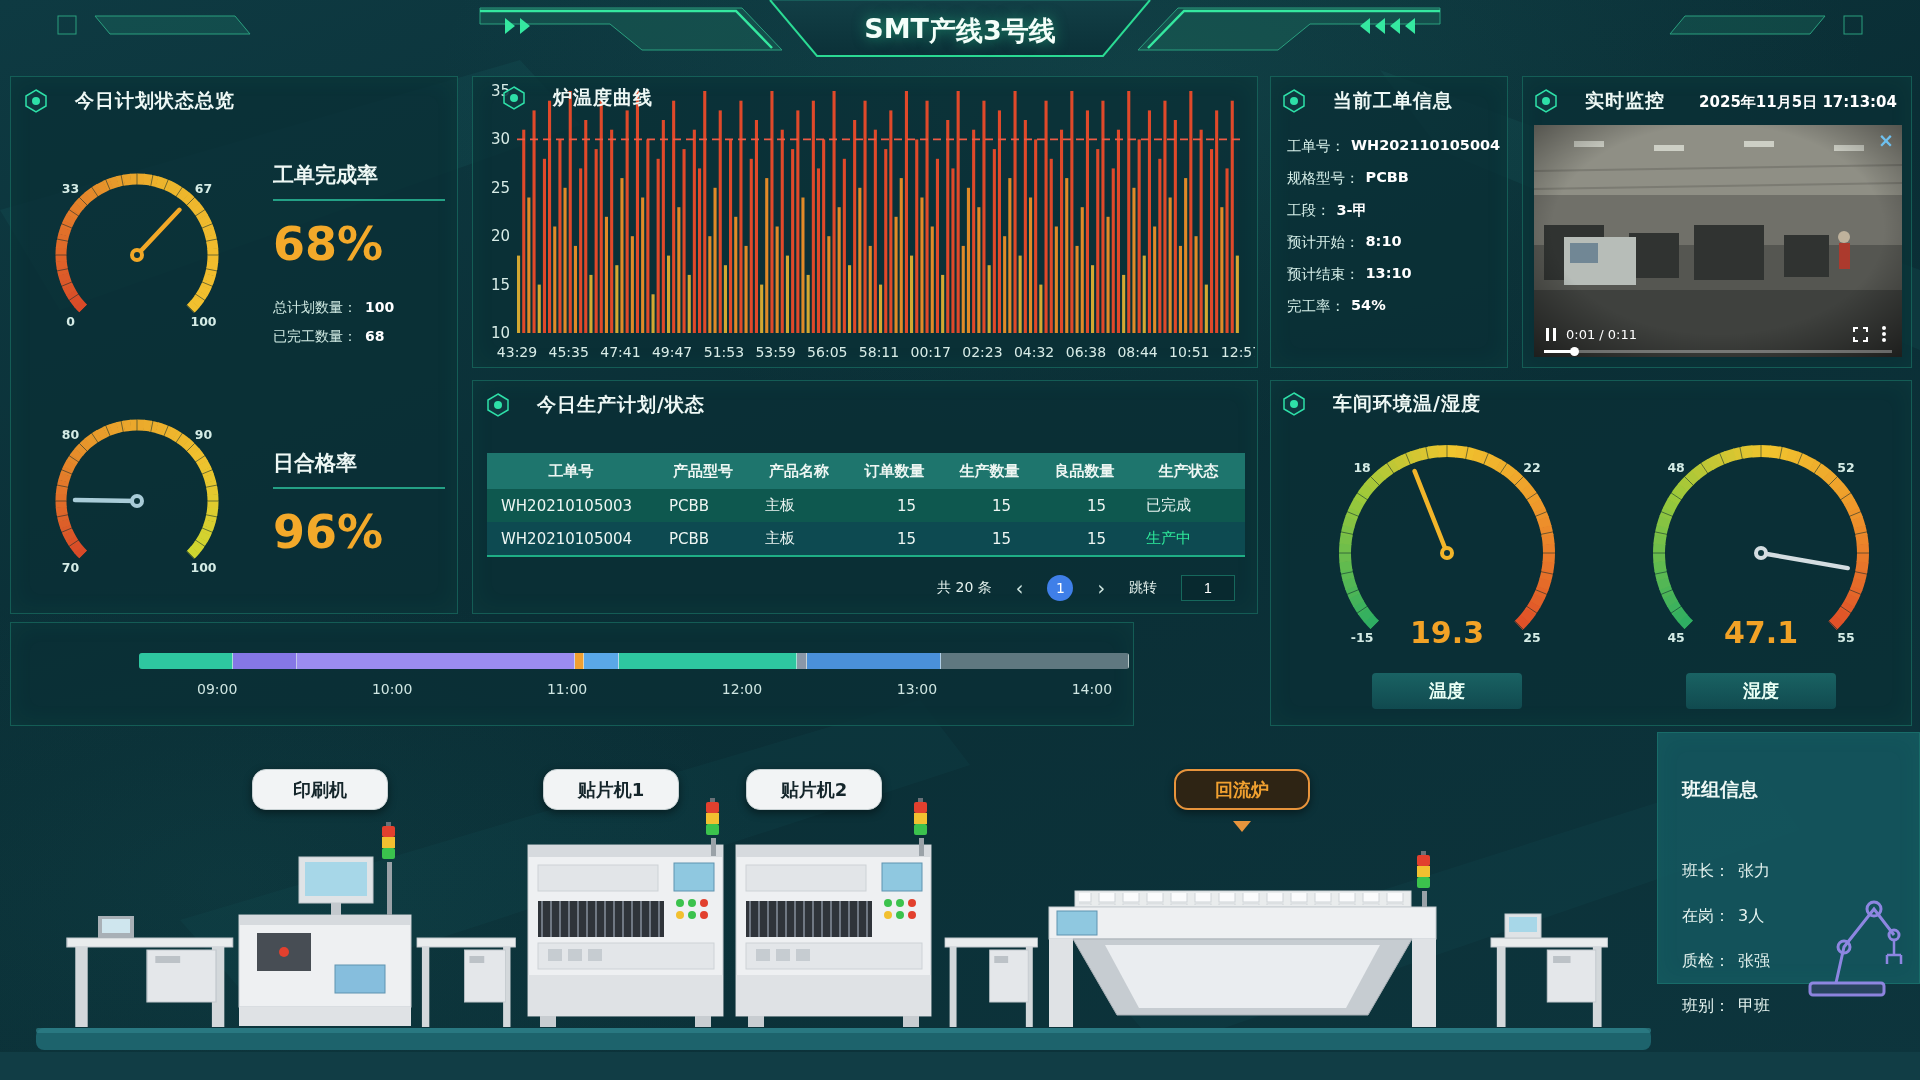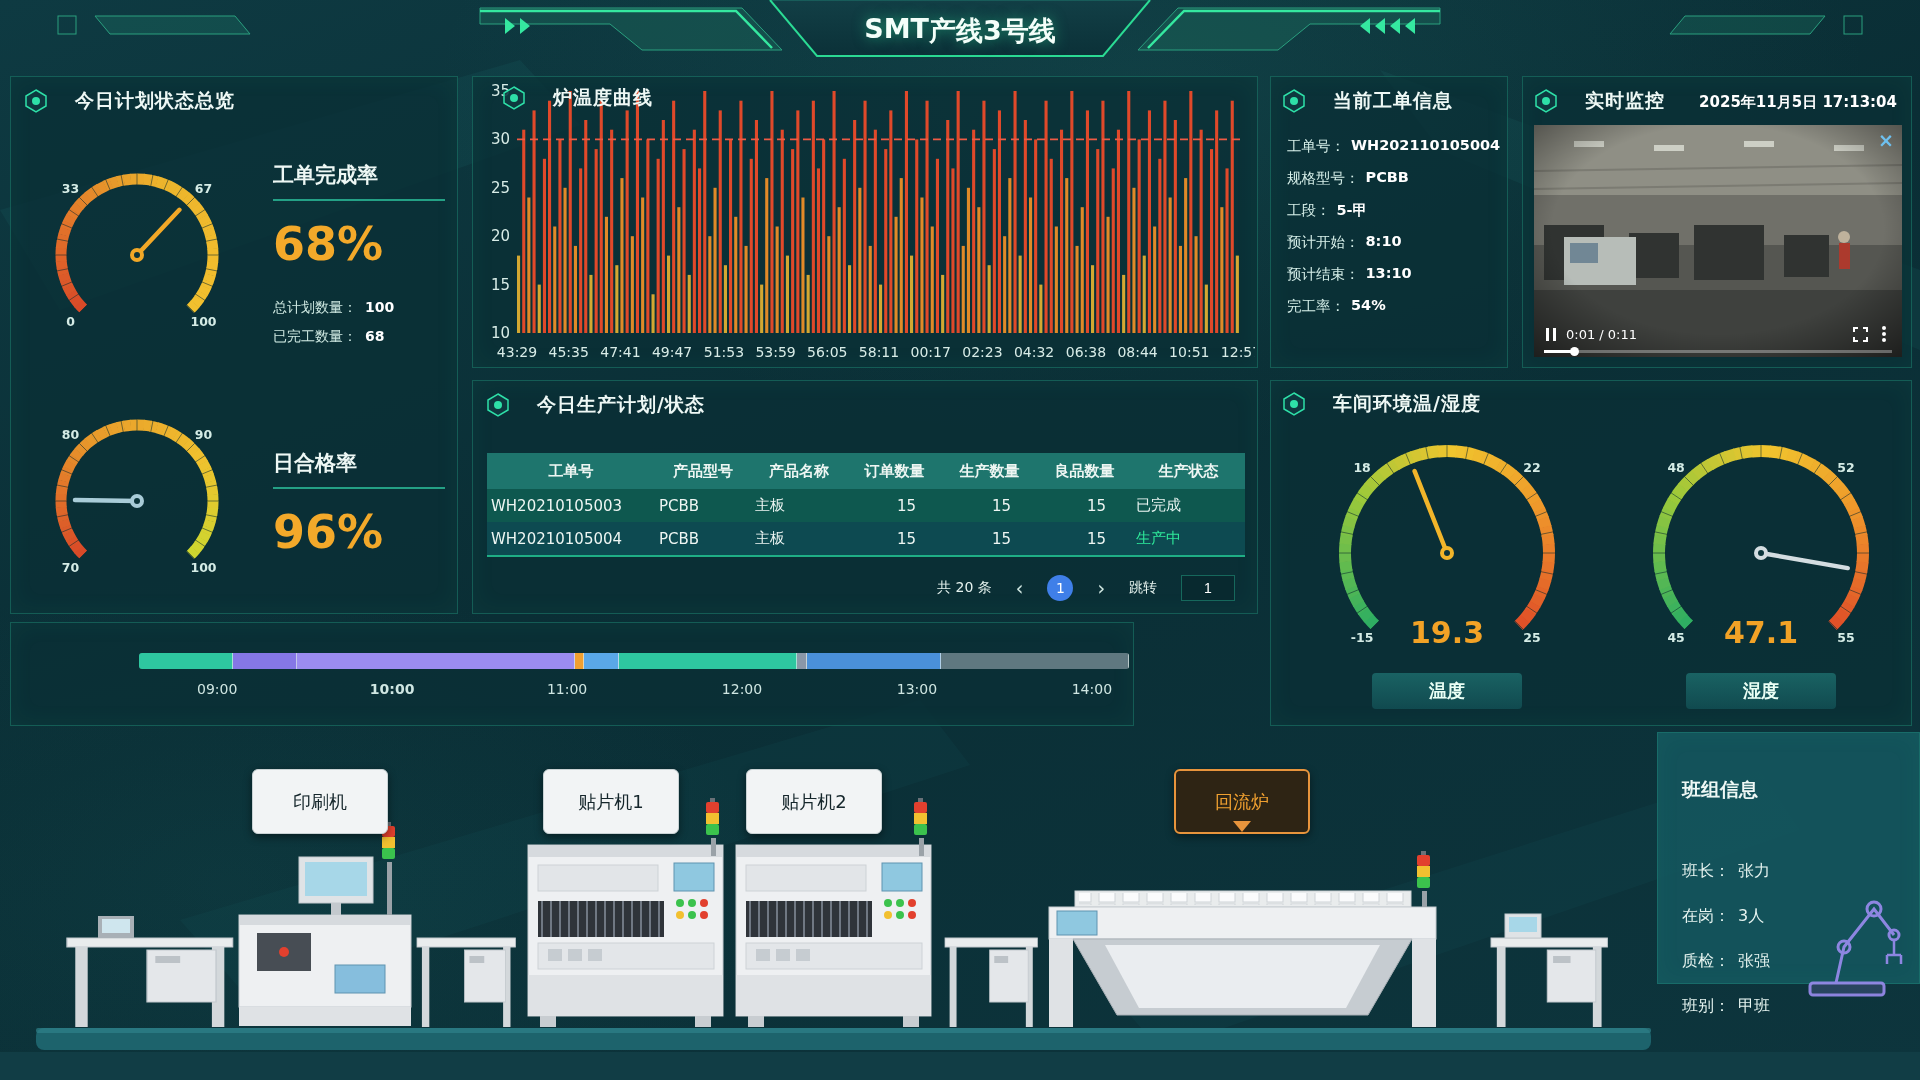"5-甲" b { text: 5- -> 3- }
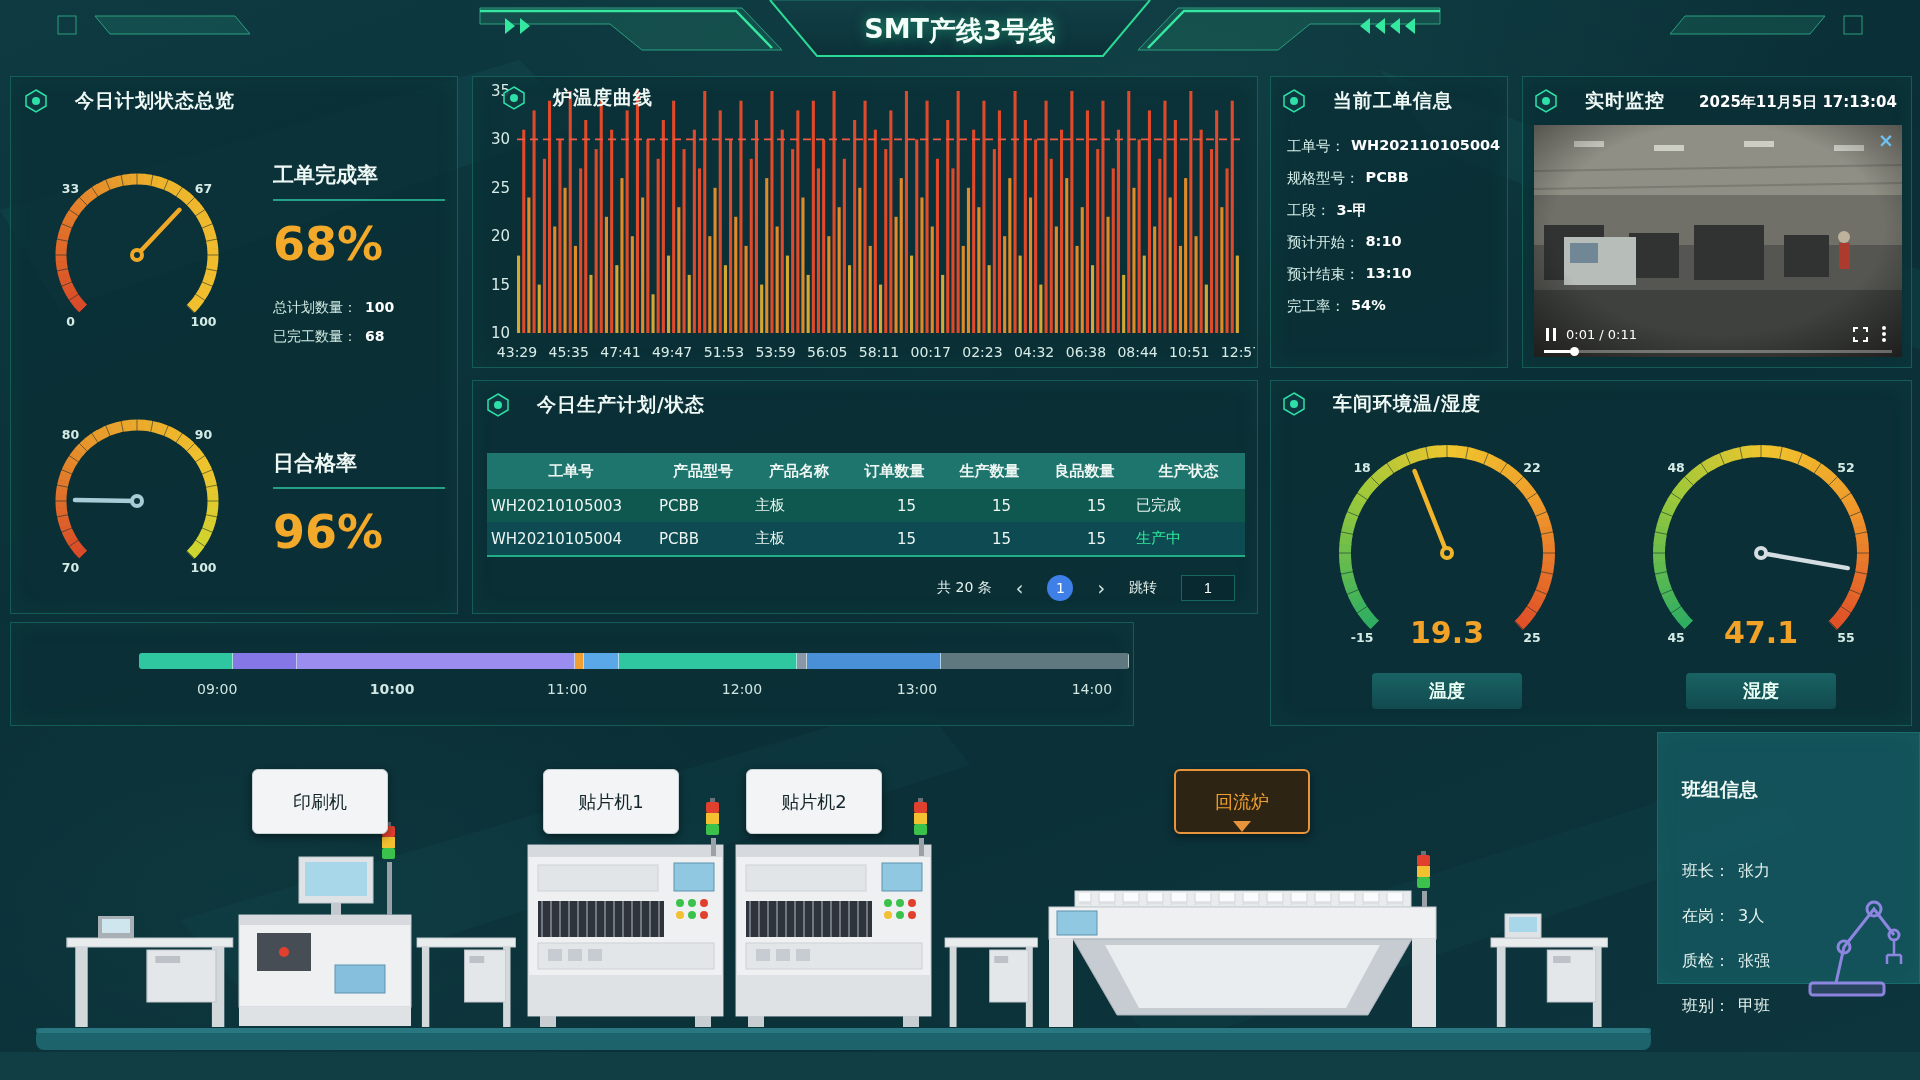"WH20210105003" .c.left { padding-left: 4px -> 14px }
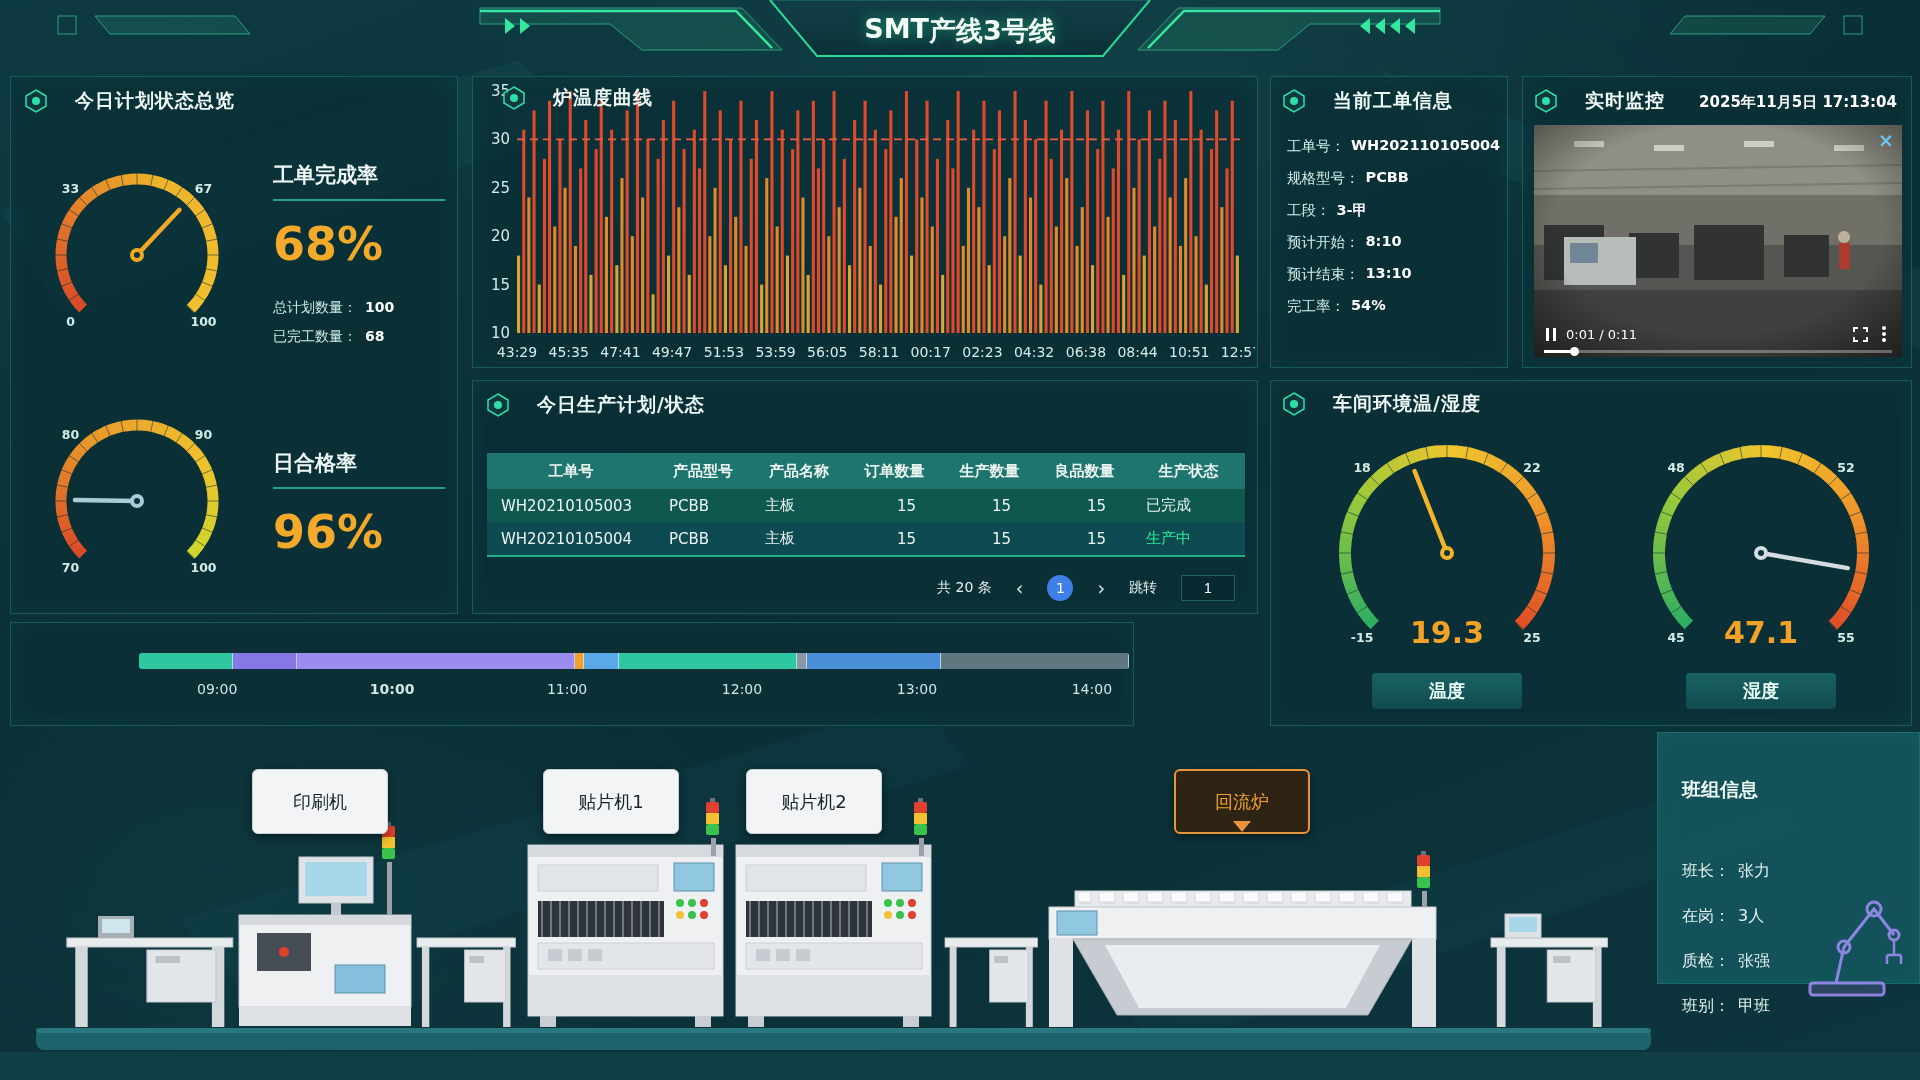"10:00" span.tl-label { font-weight: bold -> none }
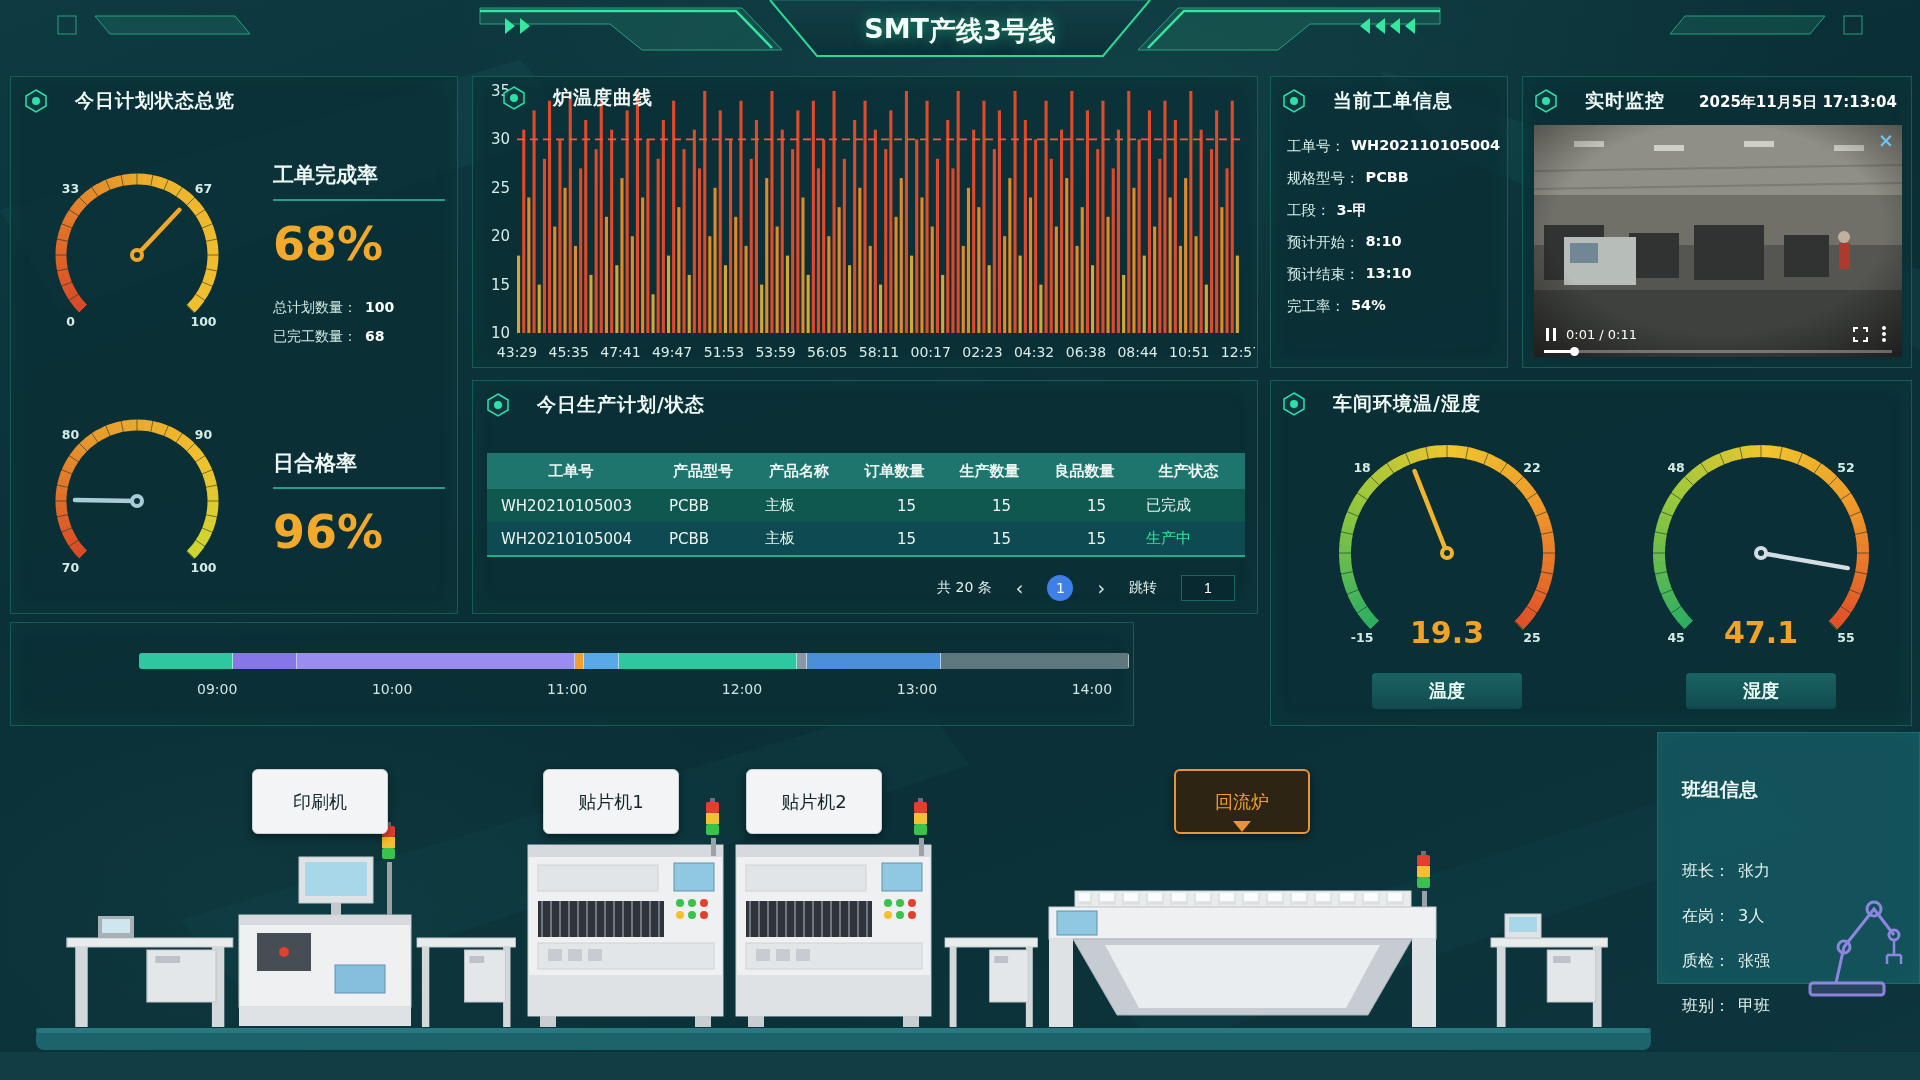"印刷机" .machine-btn { border-radius: 6px -> 14px; font-weight: normal -> bold; height: 65px -> 41px }
